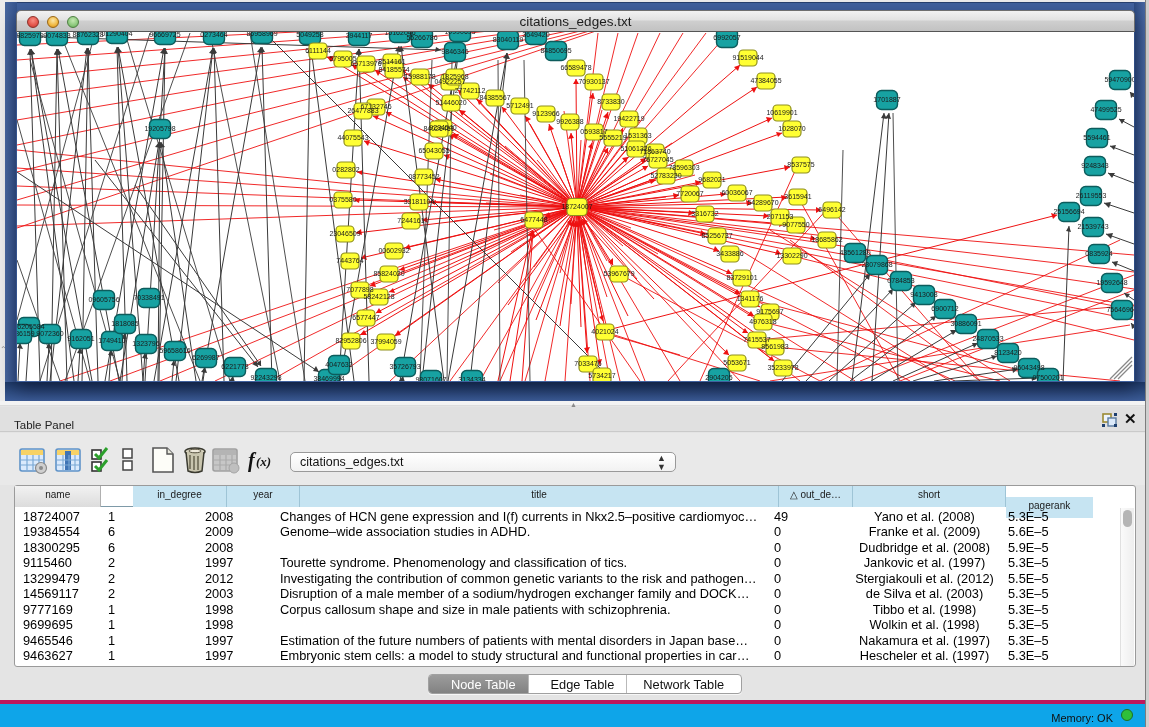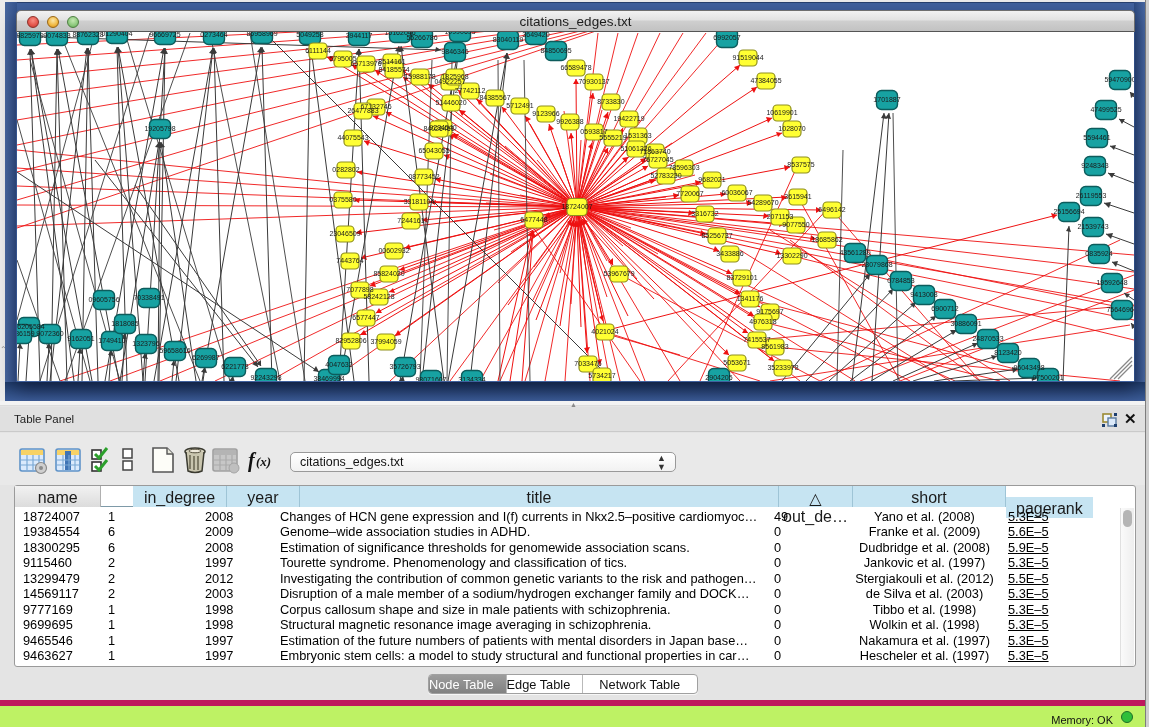"Table Panel" #ptitle .t { top: 6px -> 12px }
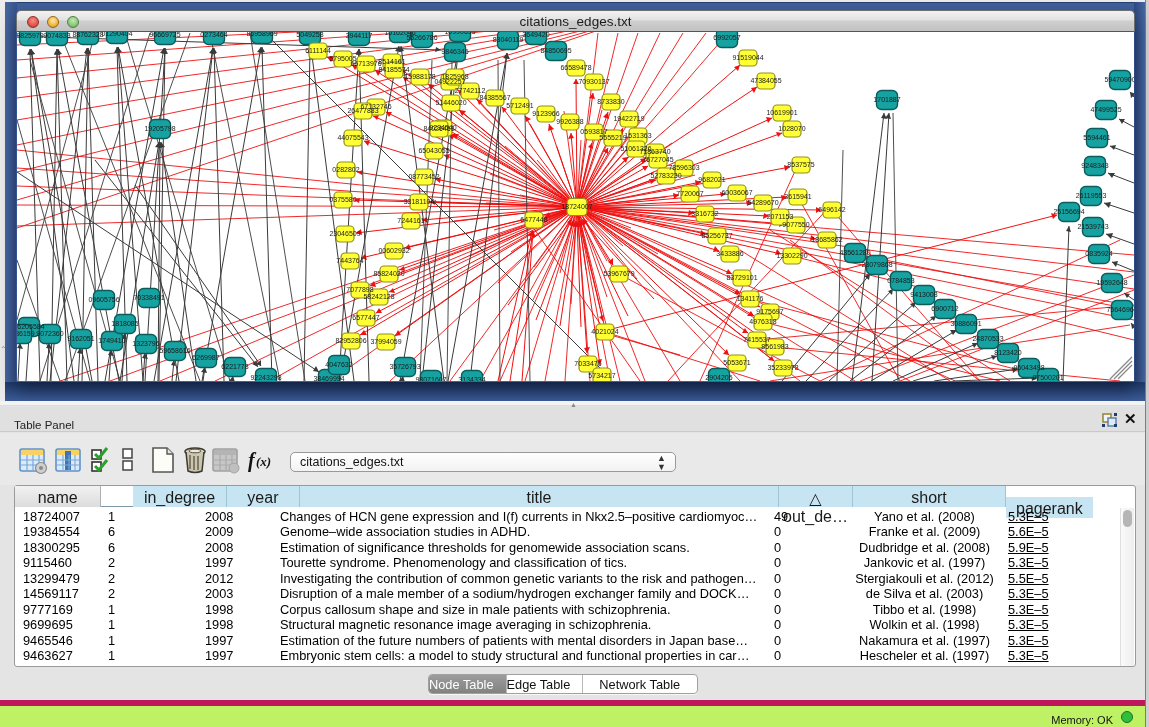"name" #thead { font-size: 16px -> 10px }
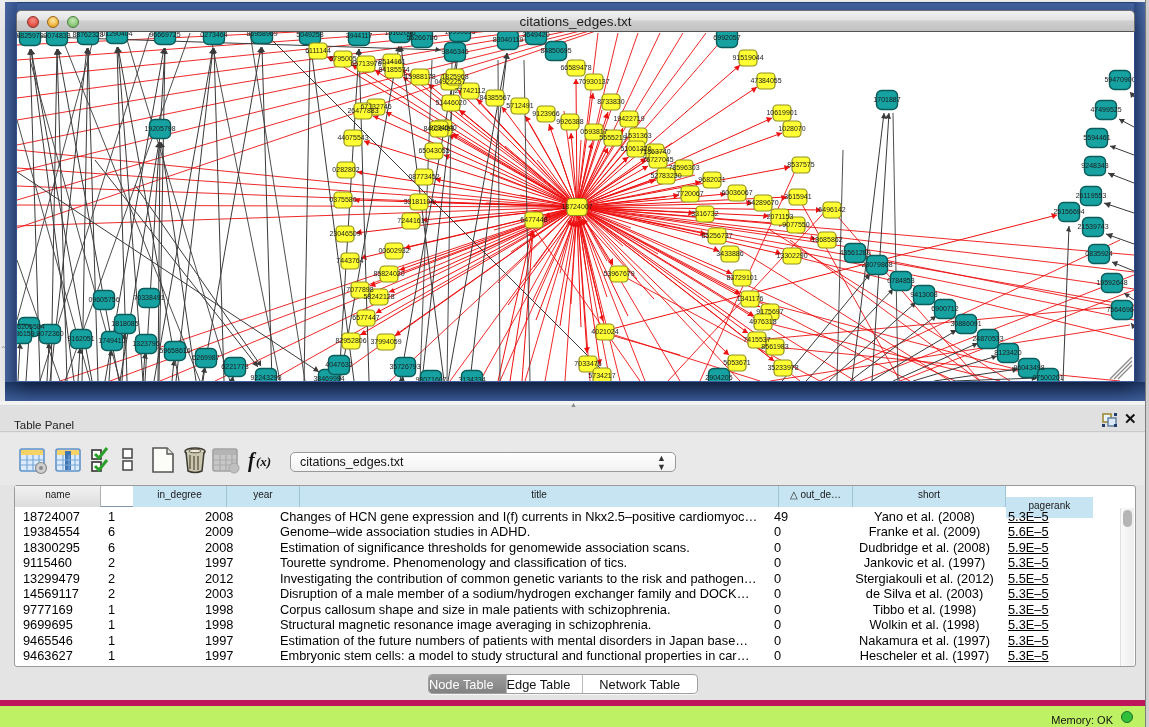"5.3E–5" .c.pr { text-decoration: underline -> none }
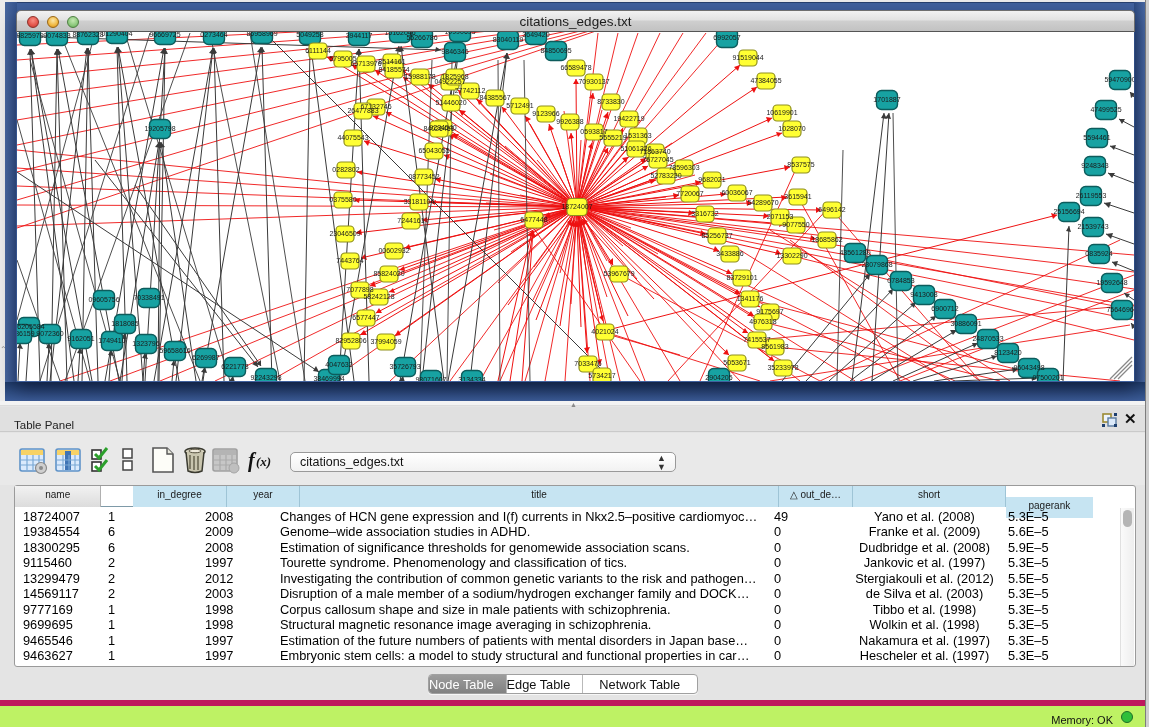"Estimation of significance thresholds" div.c { html: <div>Estimation of significance thresholds for genomewide association scans.</div> -> none }
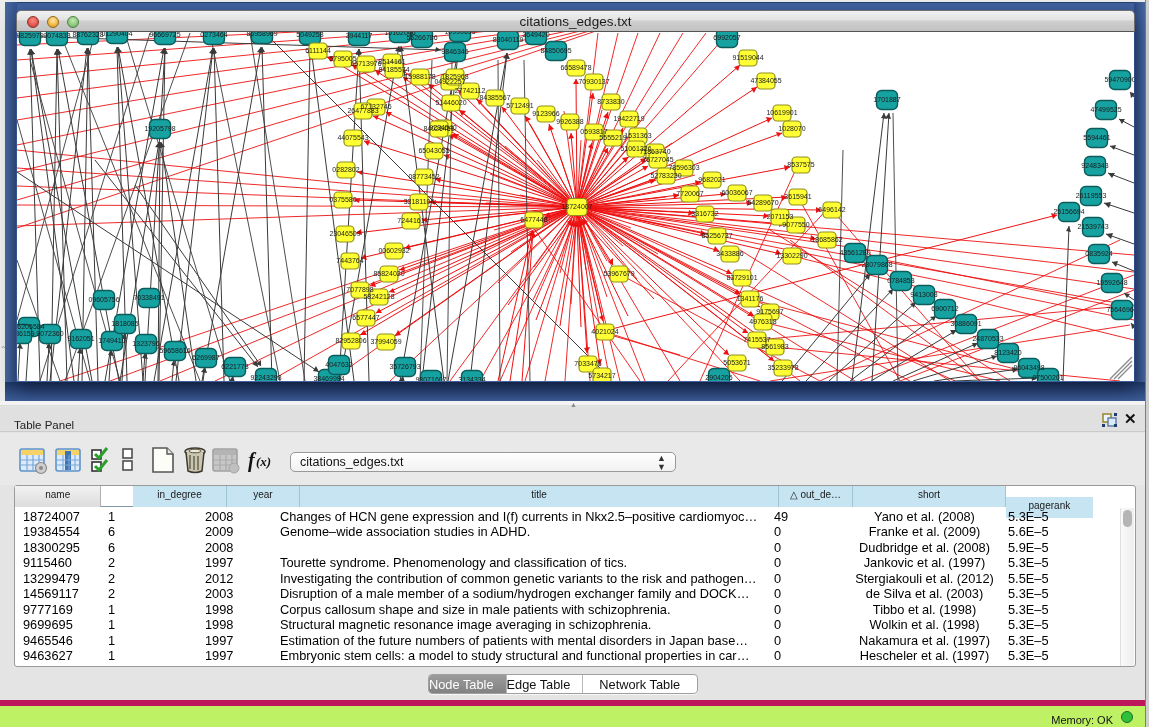"Structural magnetic resonance image" div.c { html: <div>Structural magnetic resonance image averaging in schizophrenia.</div> -> none }
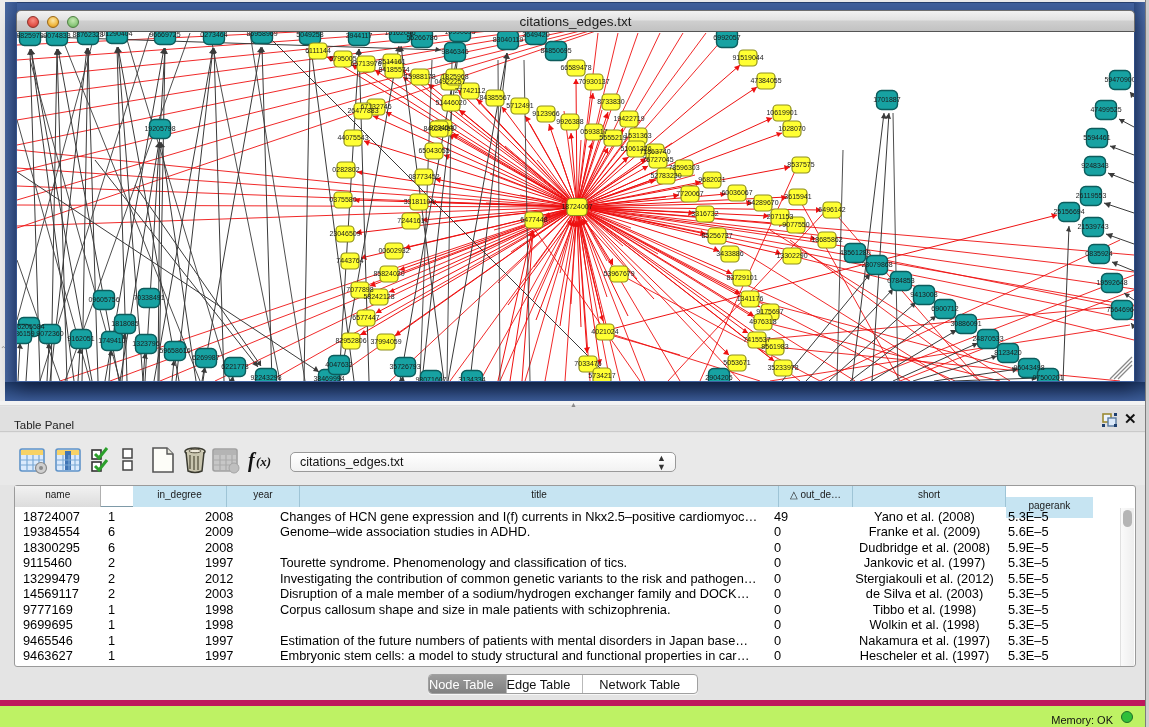"Node Table" #tabs .tab { padding: 2px 12px 0 0 -> 2px 12px 0 22px }
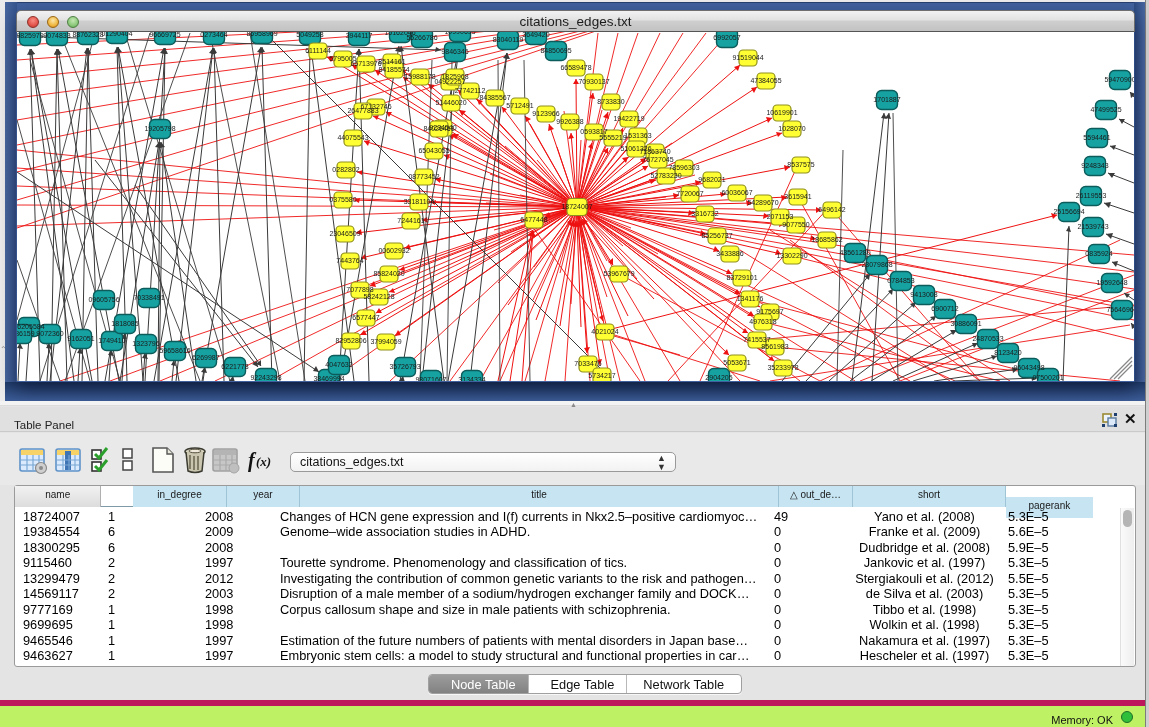"Memory: OK" #status { background: #bef264 -> #0ea5e9; border-top: 6px solid #be185d -> 4px solid #be185d }
